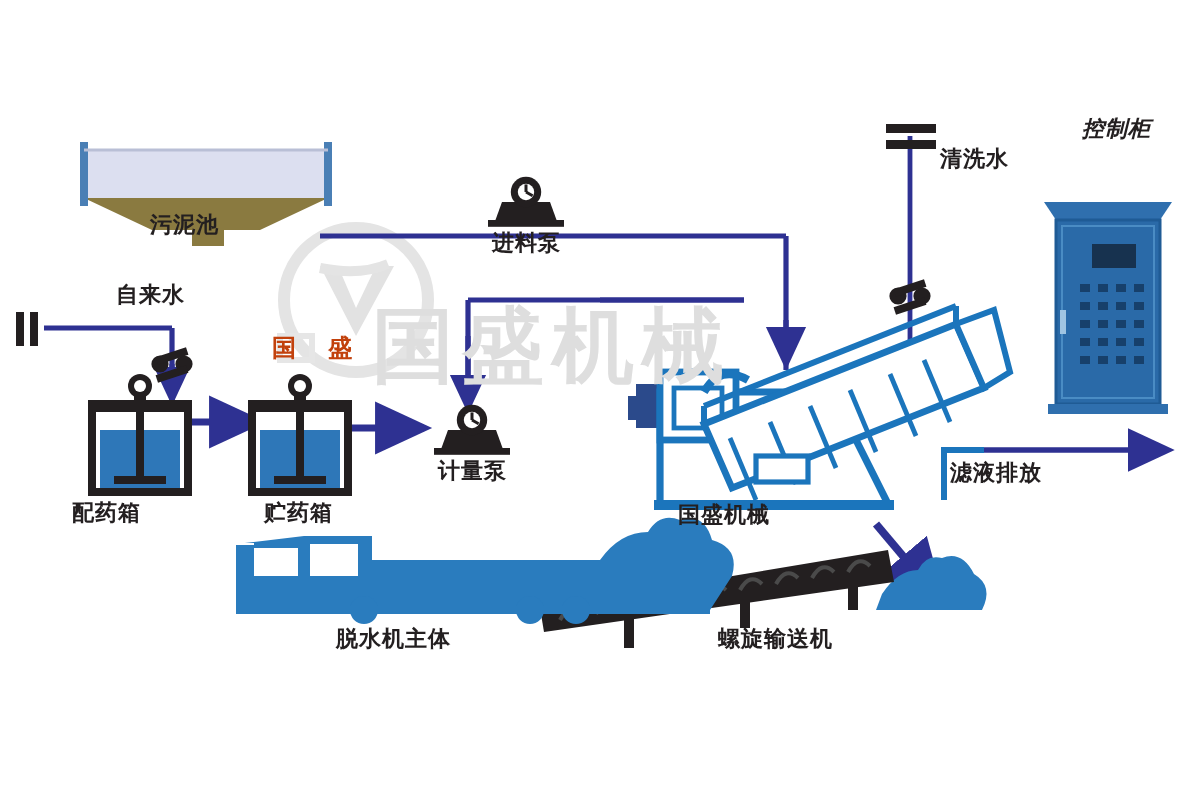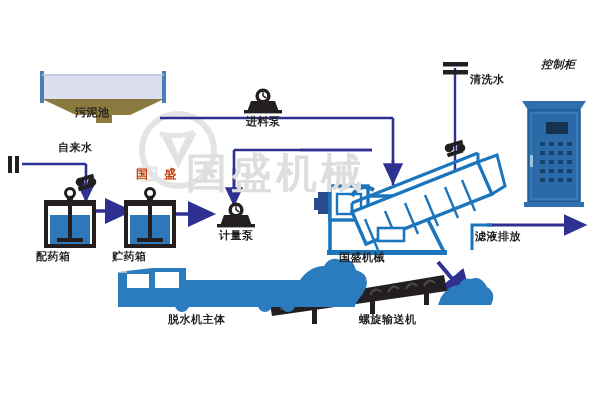"贮药箱" div.lbl { left: 112px -> 132px }
